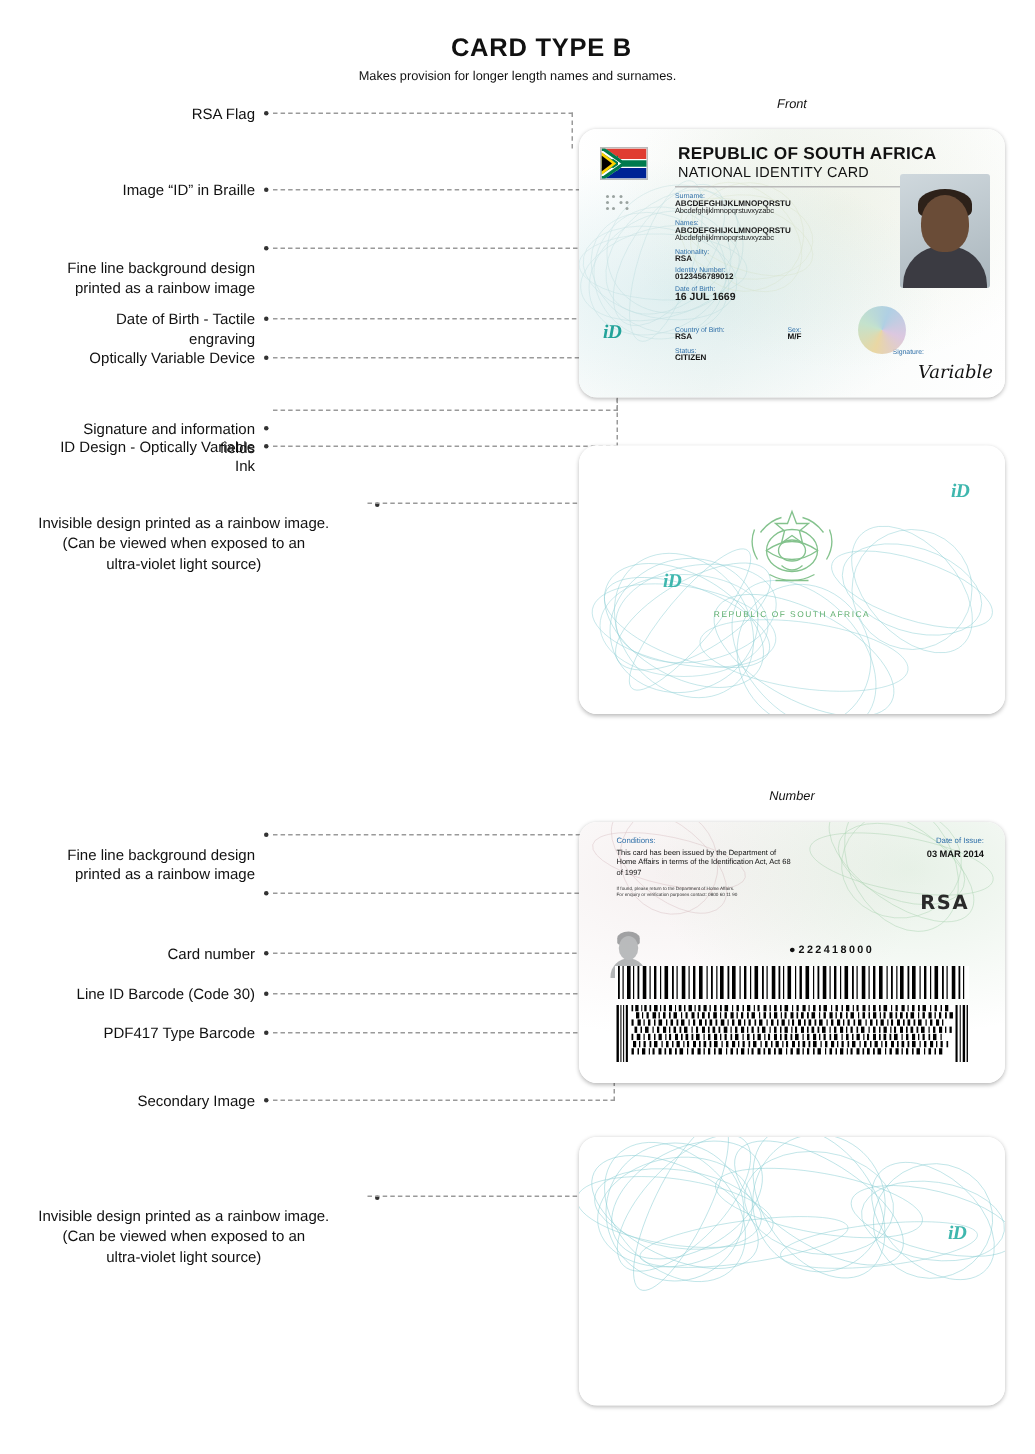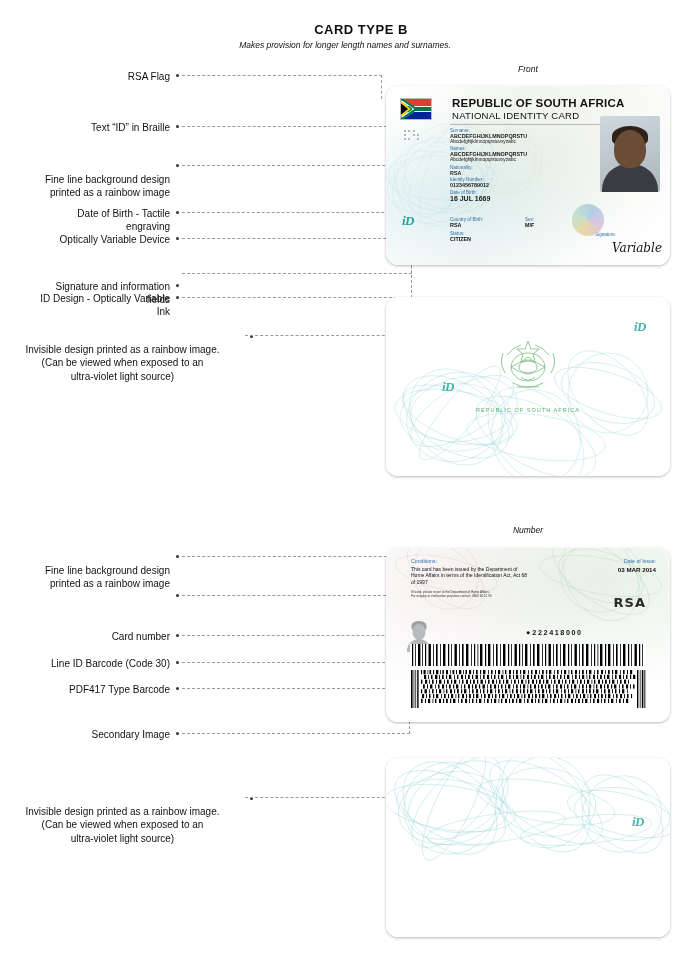"CARD TYPE B" #header .title { font-size: 13px -> 17px }
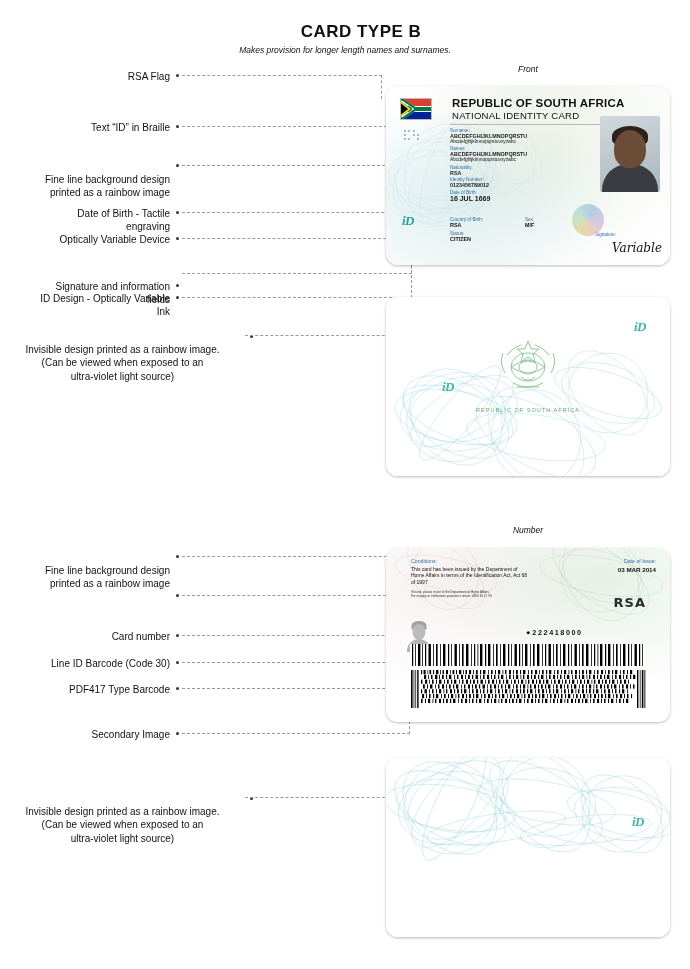"Makes provision for longer length" #header .subtitle { font-style: italic -> none }
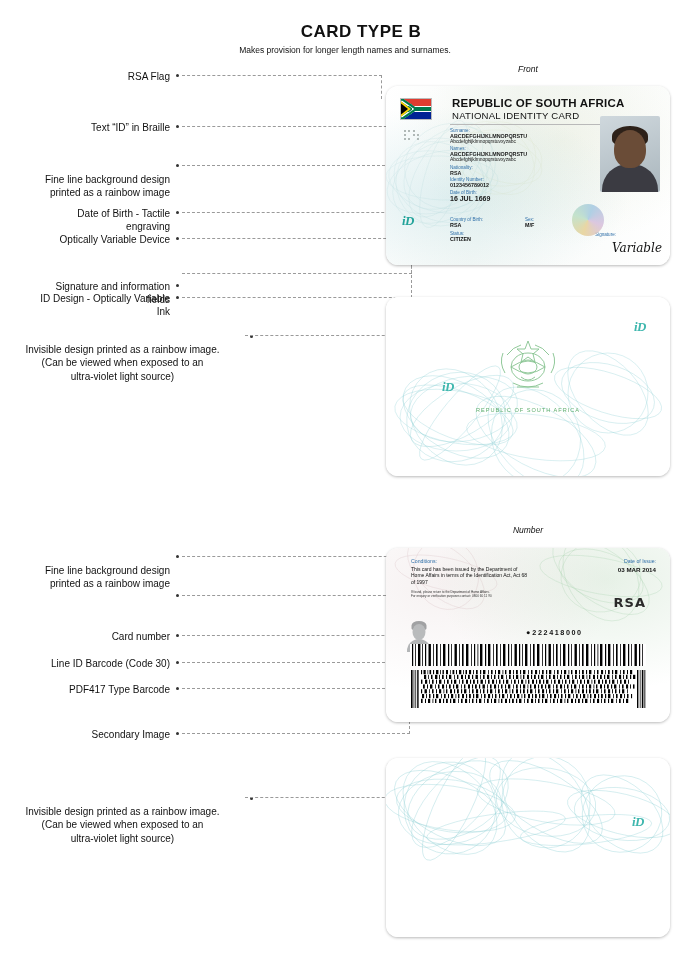"Text “ID” in Braille" span { text: Text -> Image }
